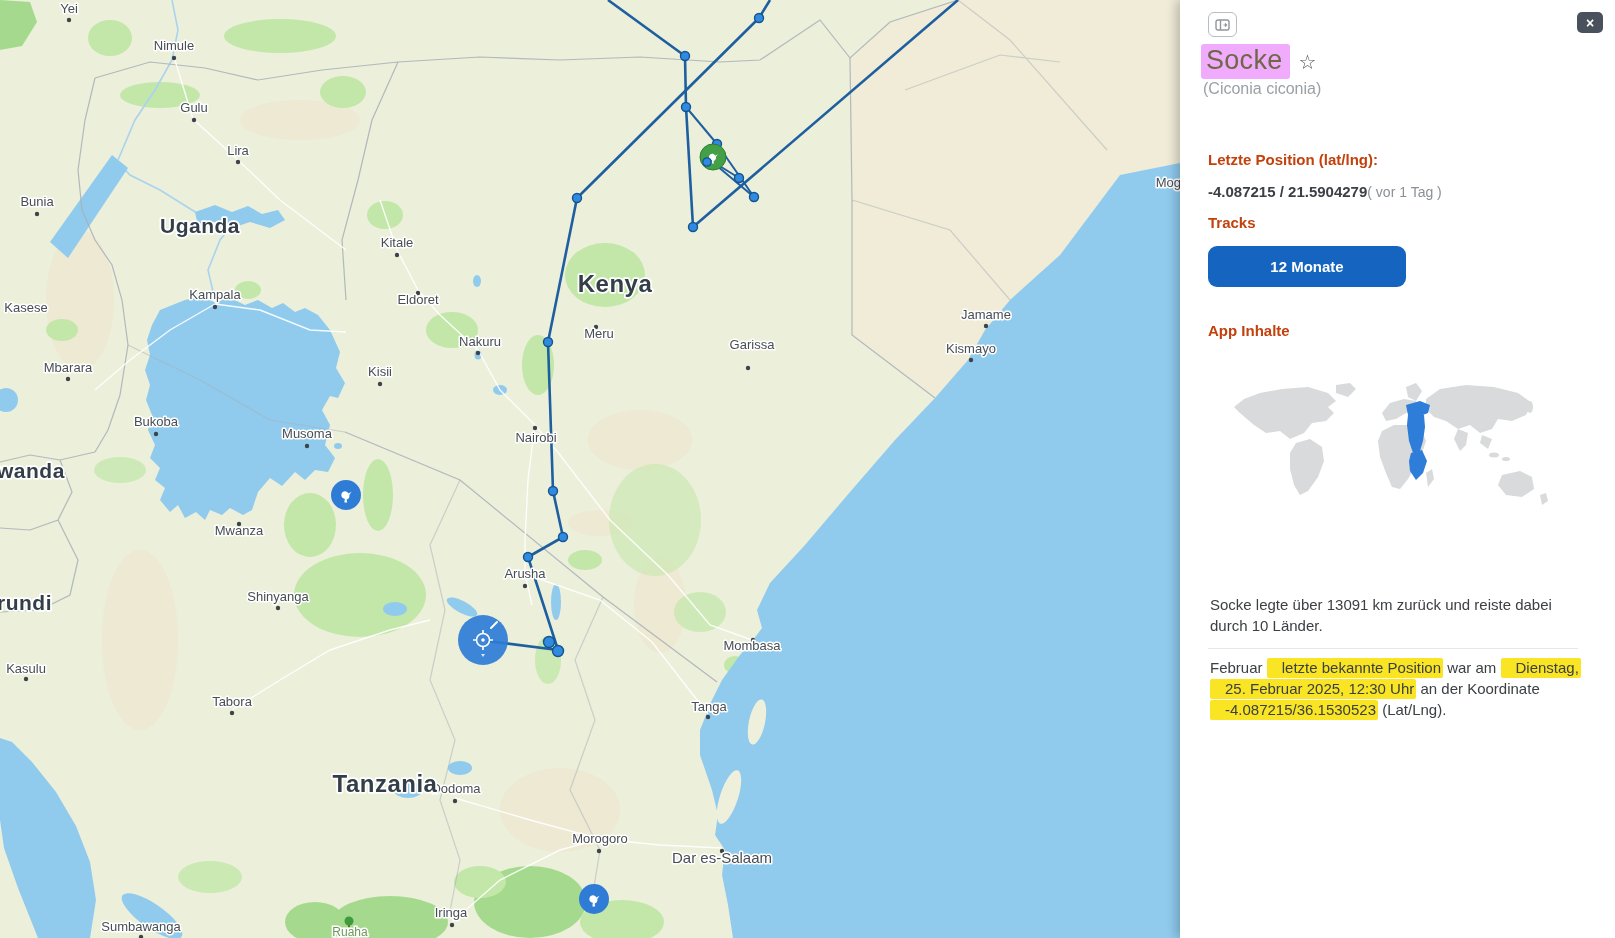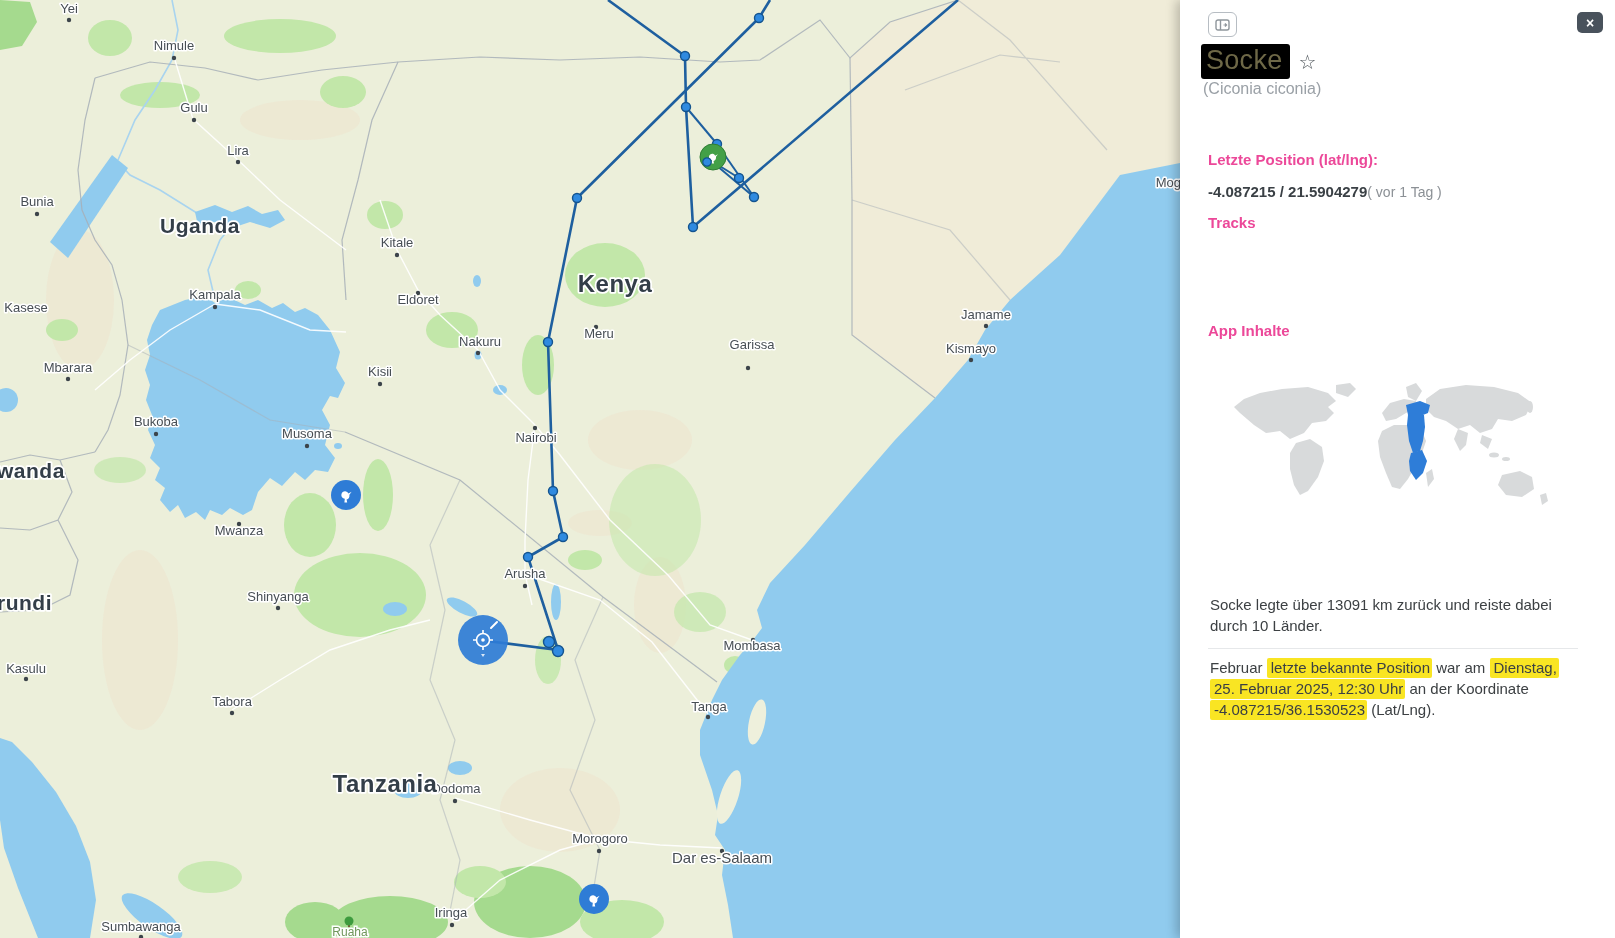"Socke" .title-hl { background: #000000 -> #f0abfc }
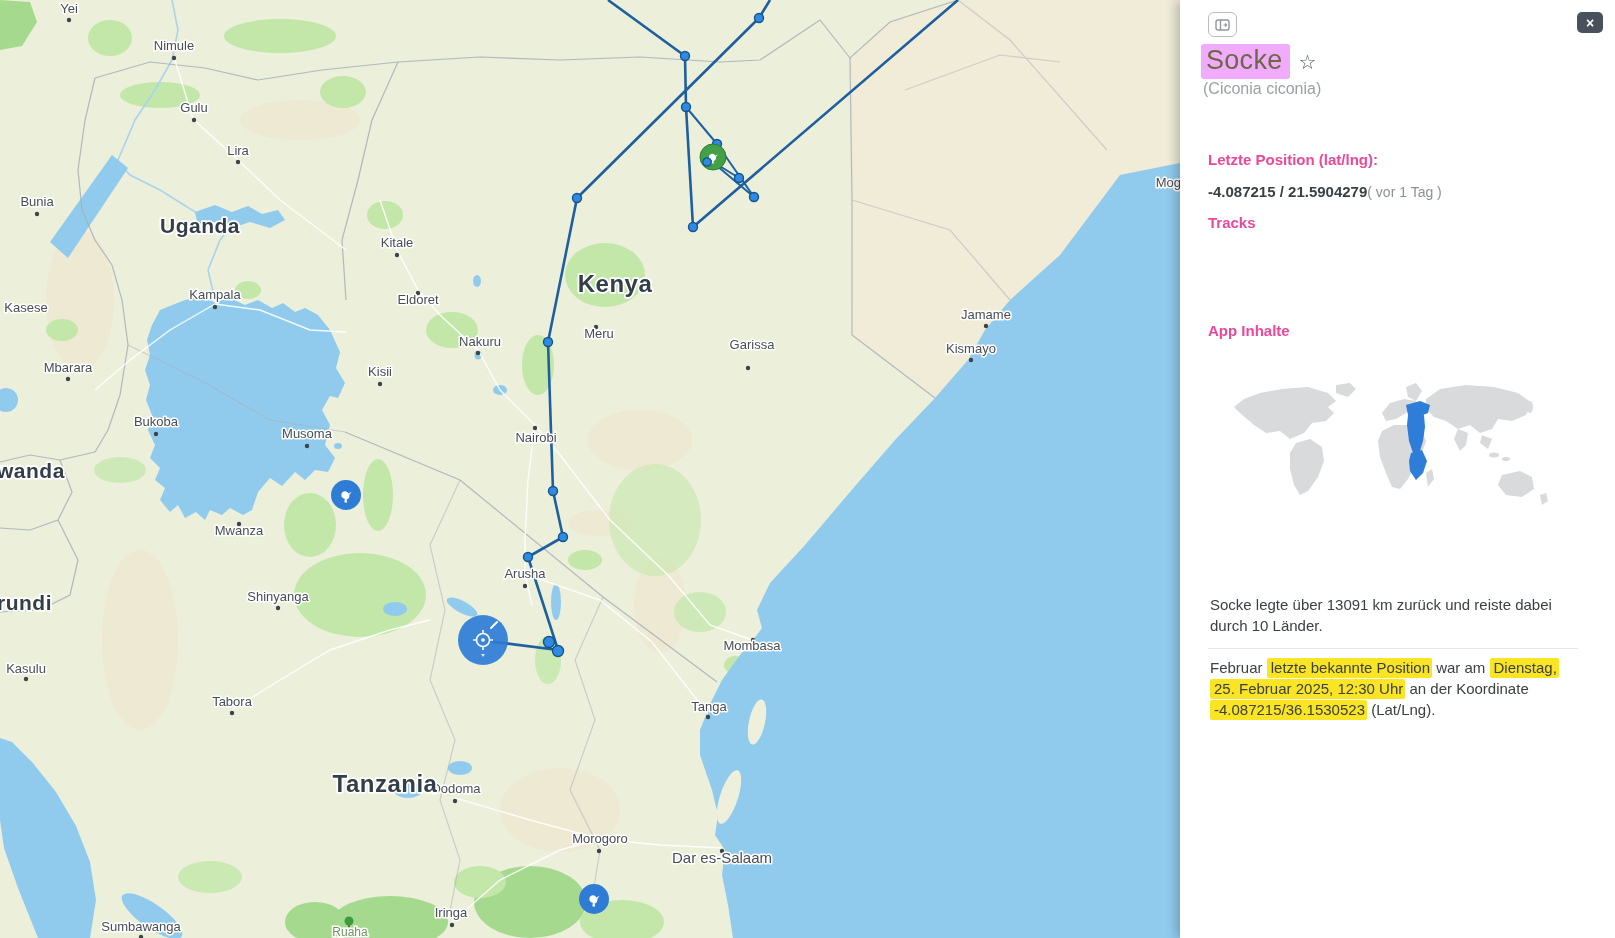"Letzte Position (lat/lng):" .lbl-bold { color: #ec4899 -> #c2410c }
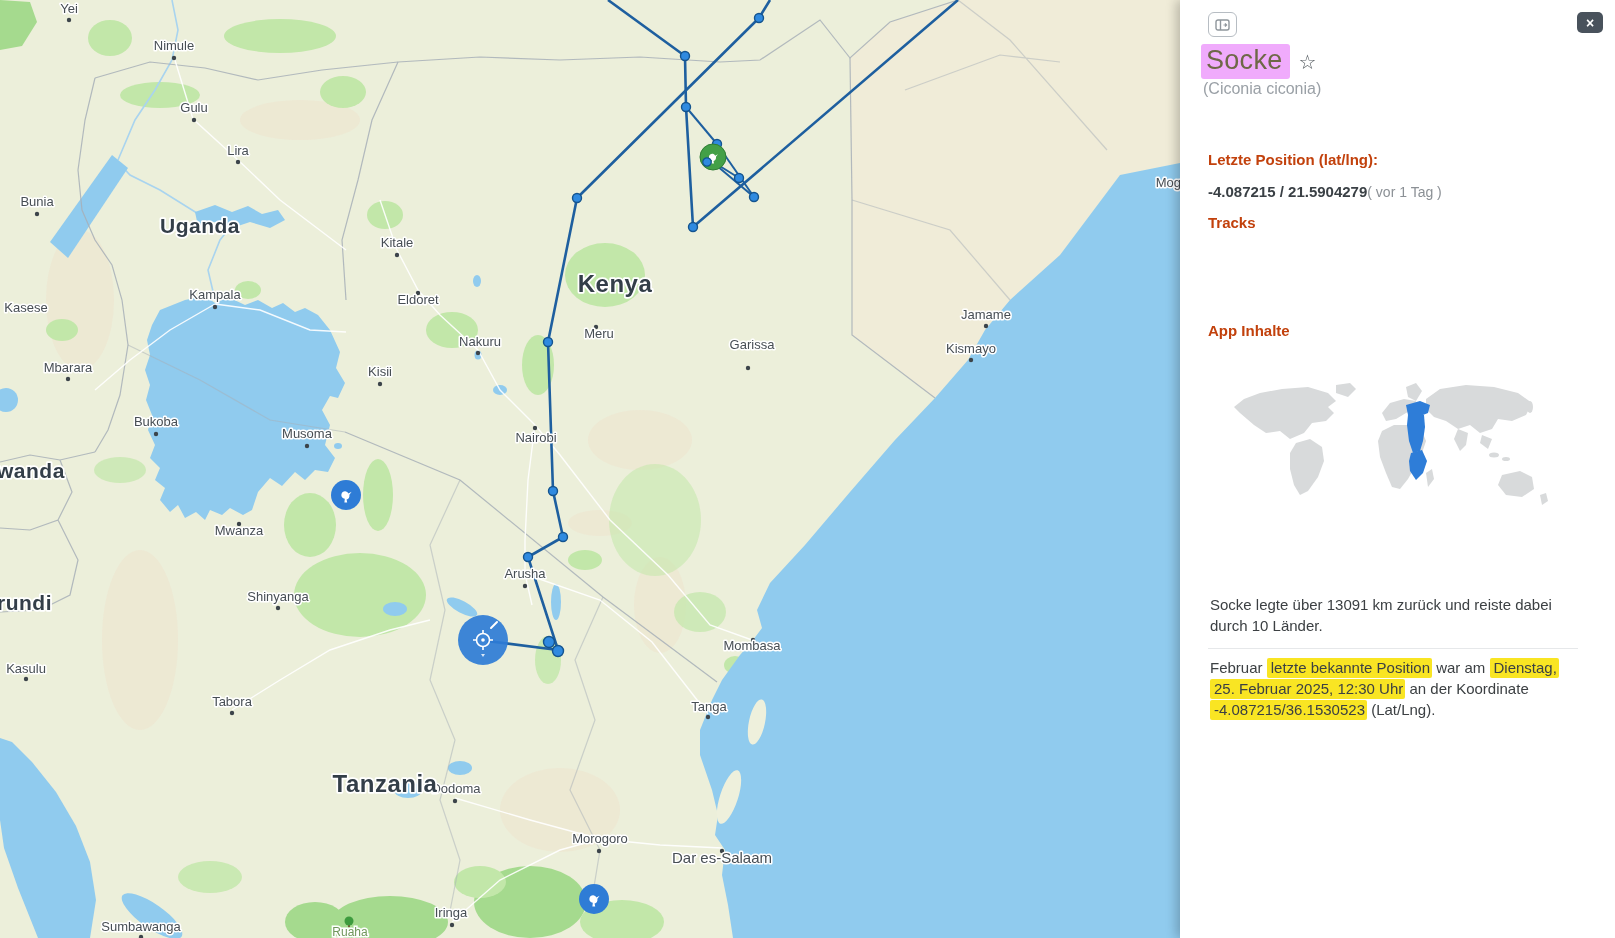"12 Monate" button.btn-months { html: none -> <button>12 Monate</button> }
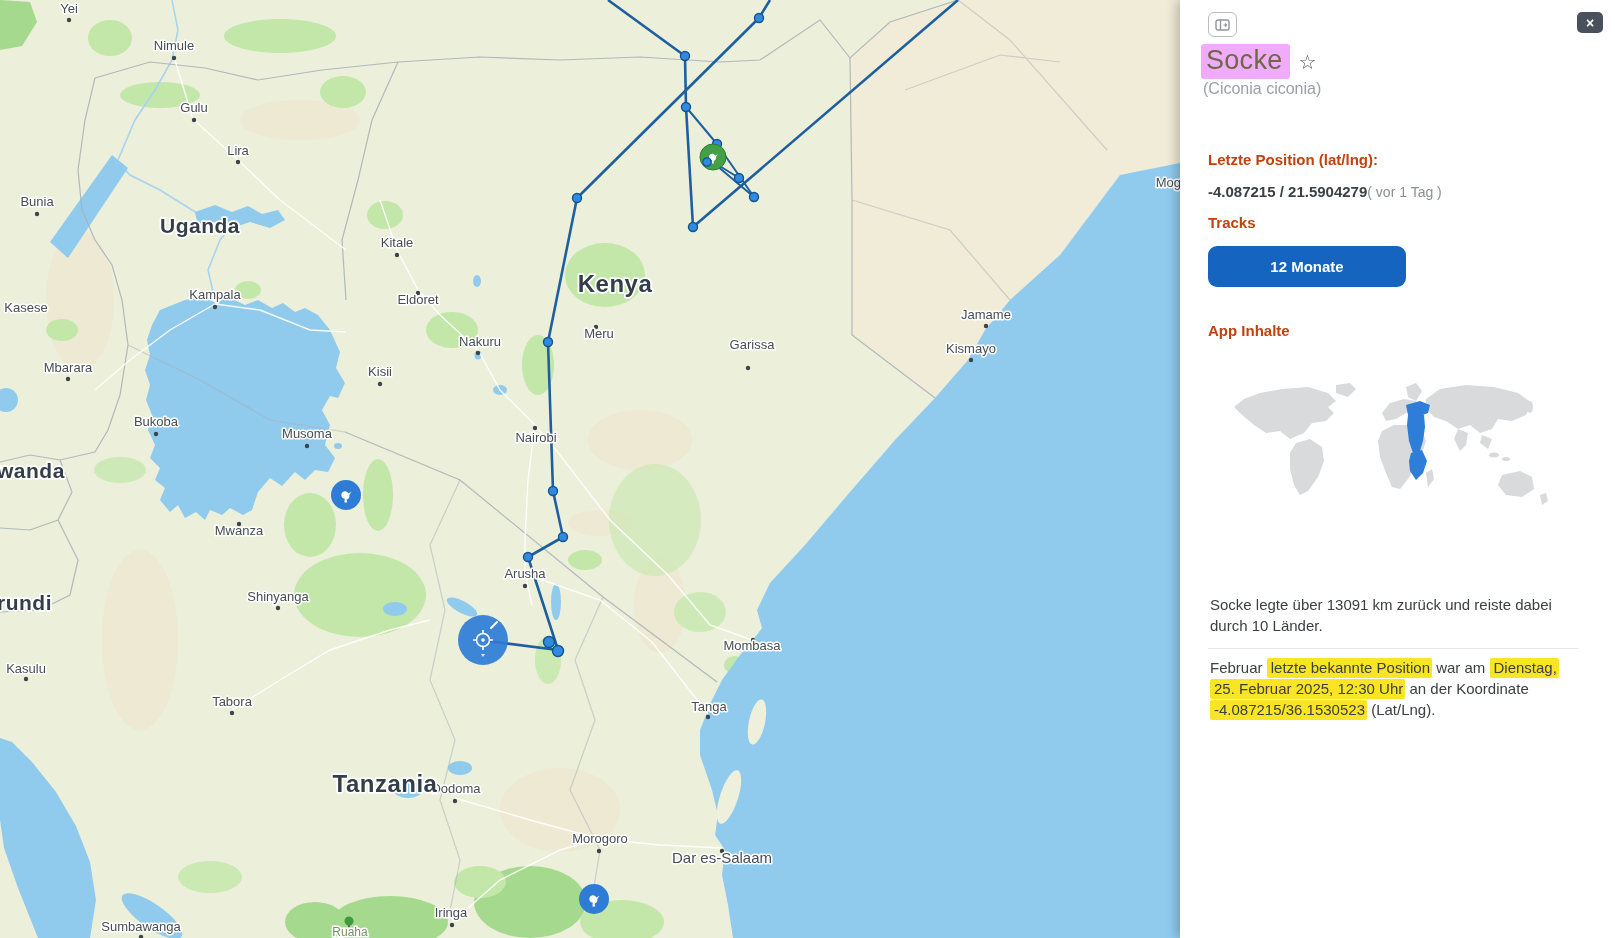"letzte bekannte Position" .hl { padding: 1px 2px 2px 4px -> 1px 2px 2px 15px }
